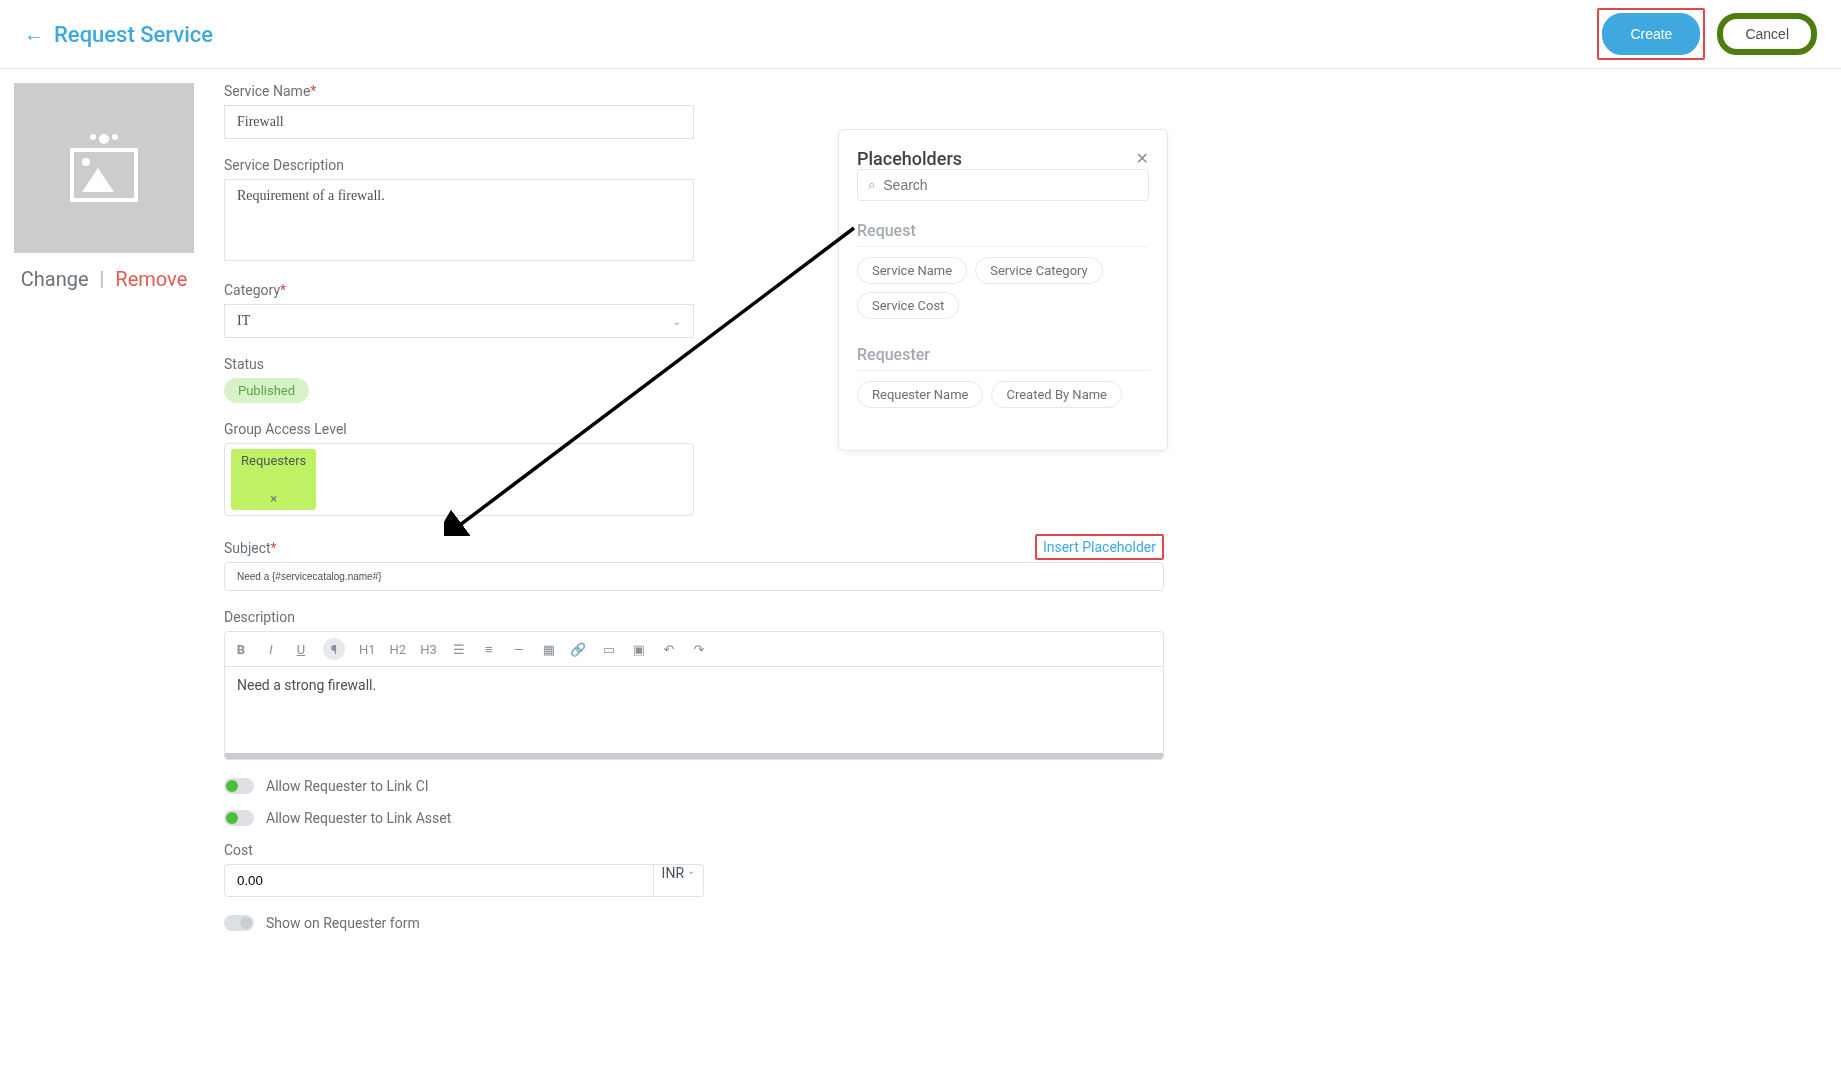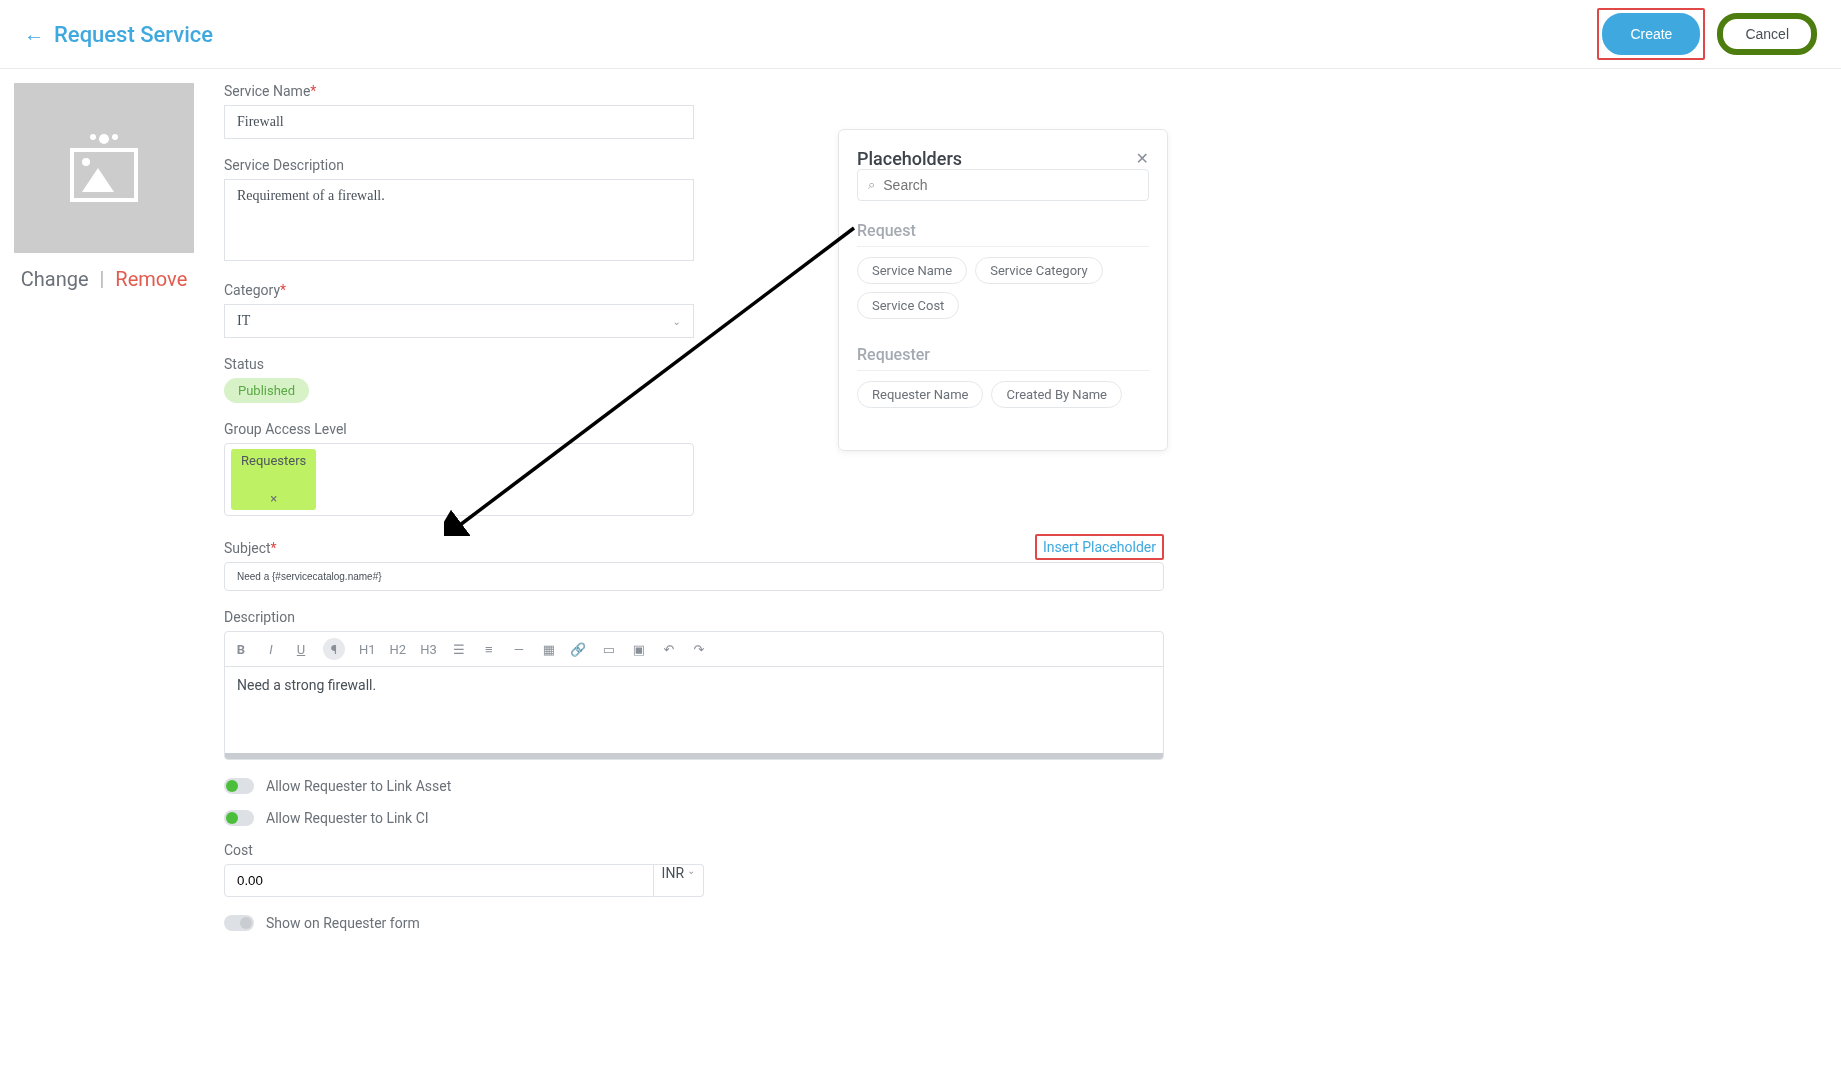"Allow Requester to Link Asset" div.toggle-row { order: before "Allow Requester to Link CI" -> after "Allow Requester to Link CI" }
